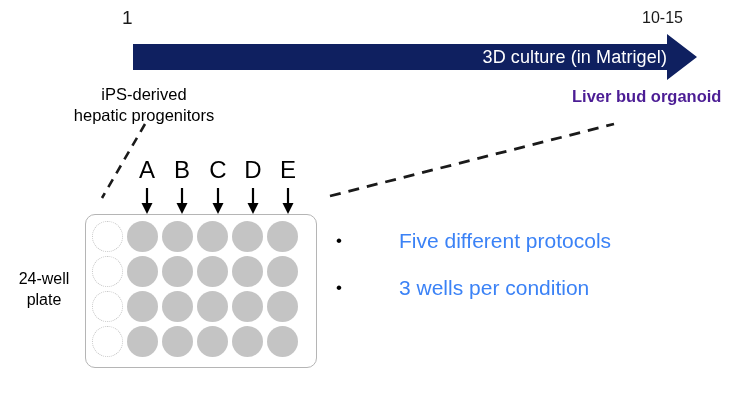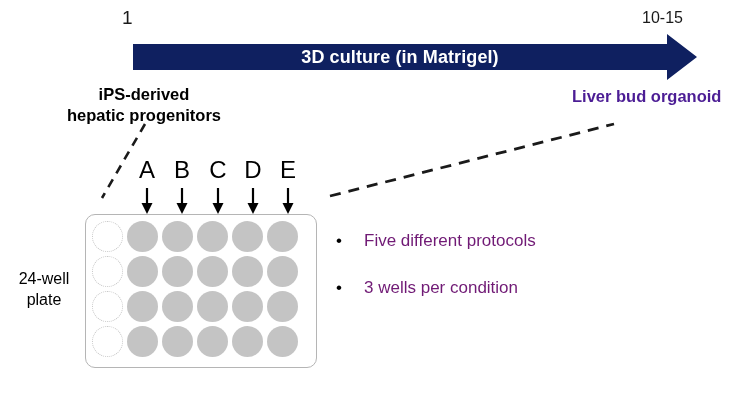"3D culture (in Matrigel)" #culture-arrow-label { font-weight: bold -> none; text-align: center -> right }
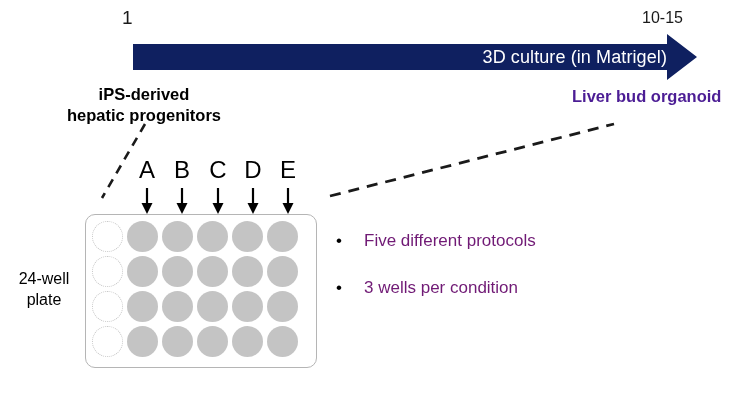"iPS-derived" #start-caption { font-weight: bold -> normal }
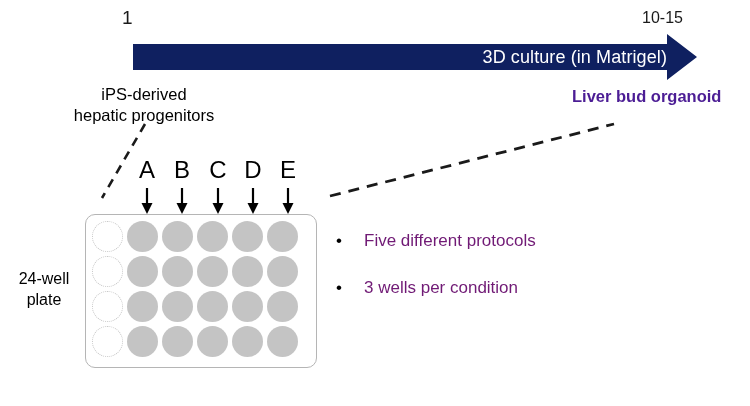"Five different protocols" .note-text { color: #701a75 -> #3b82f6; font-size: 17px -> 21px; margin-left: none -> 35px }
